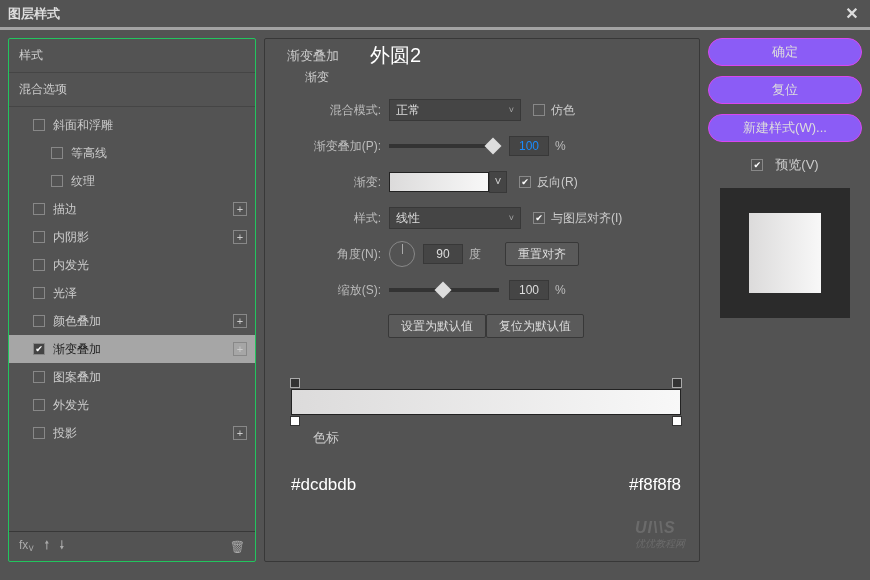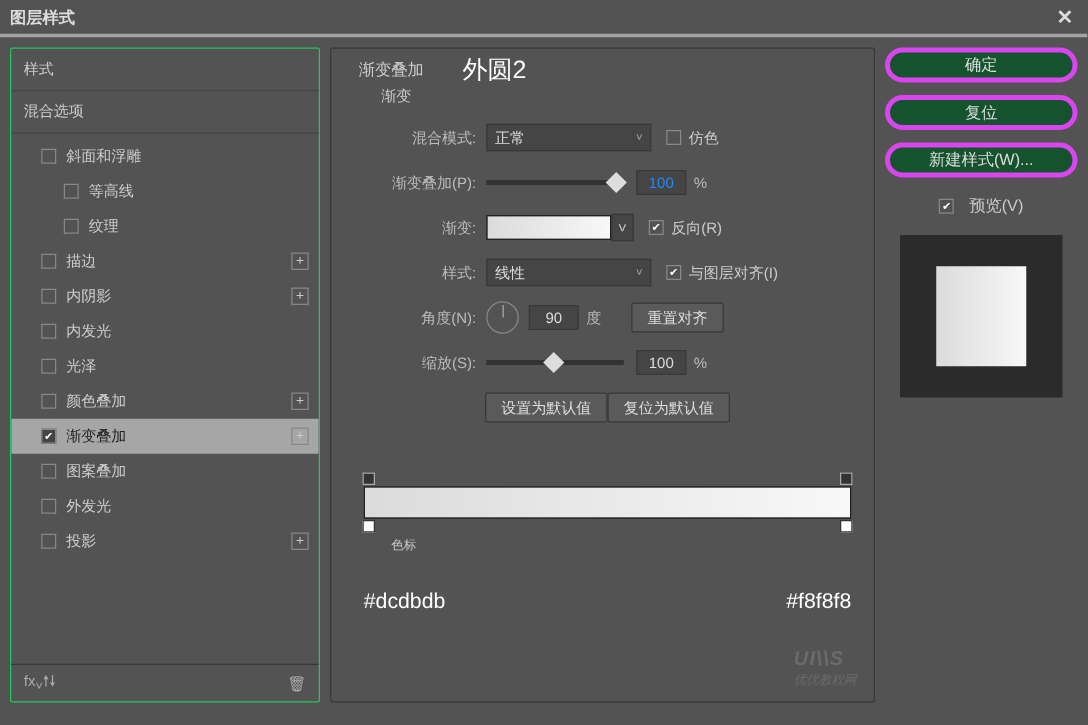"确定" .rbtn { background: #14532d -> #8b5cf6; border: 4px solid #d946ef -> 1px solid #d946ef }
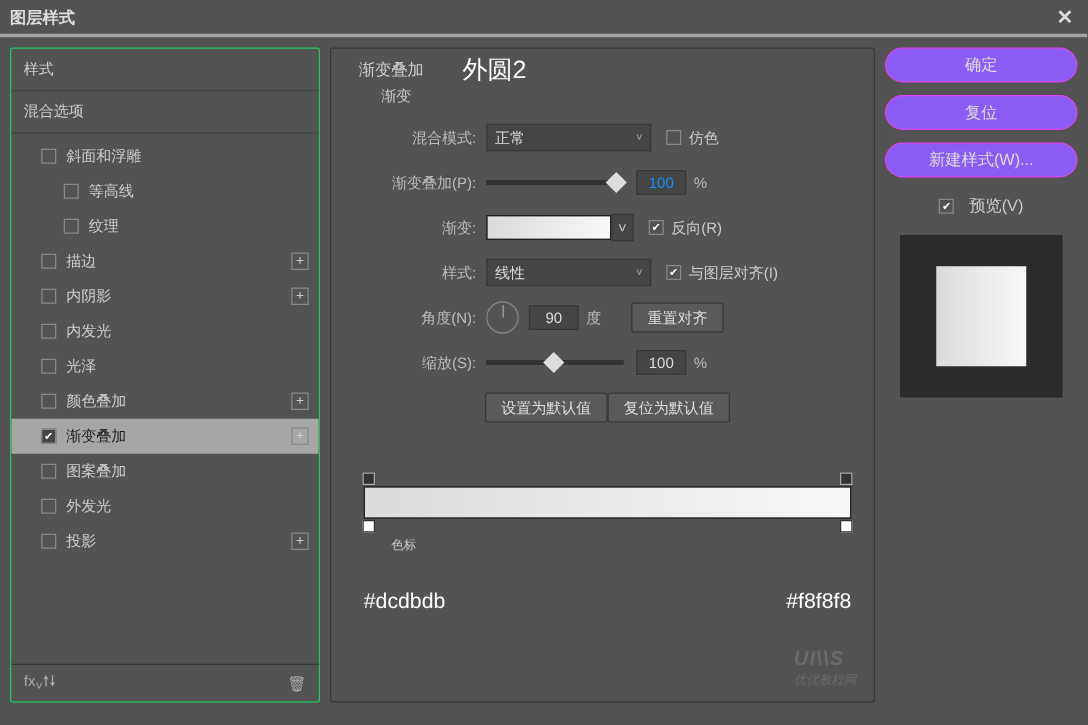"色标" div { font-size: 10px -> 13px }
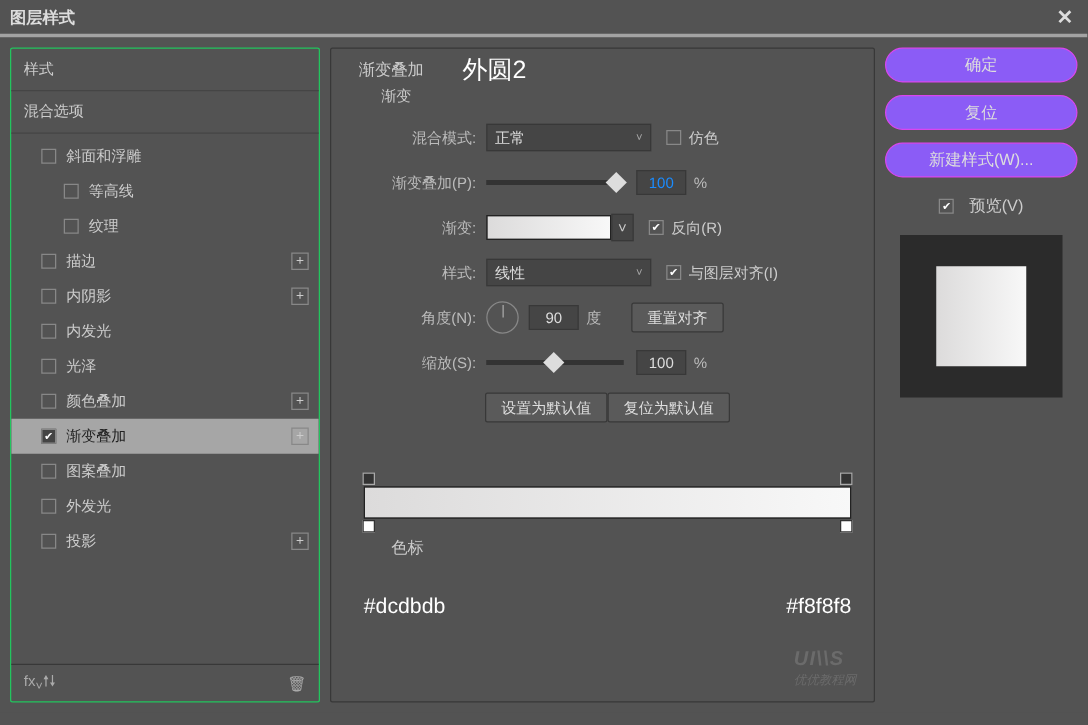"fx˅" .left-footer { gap: none -> 10px }
